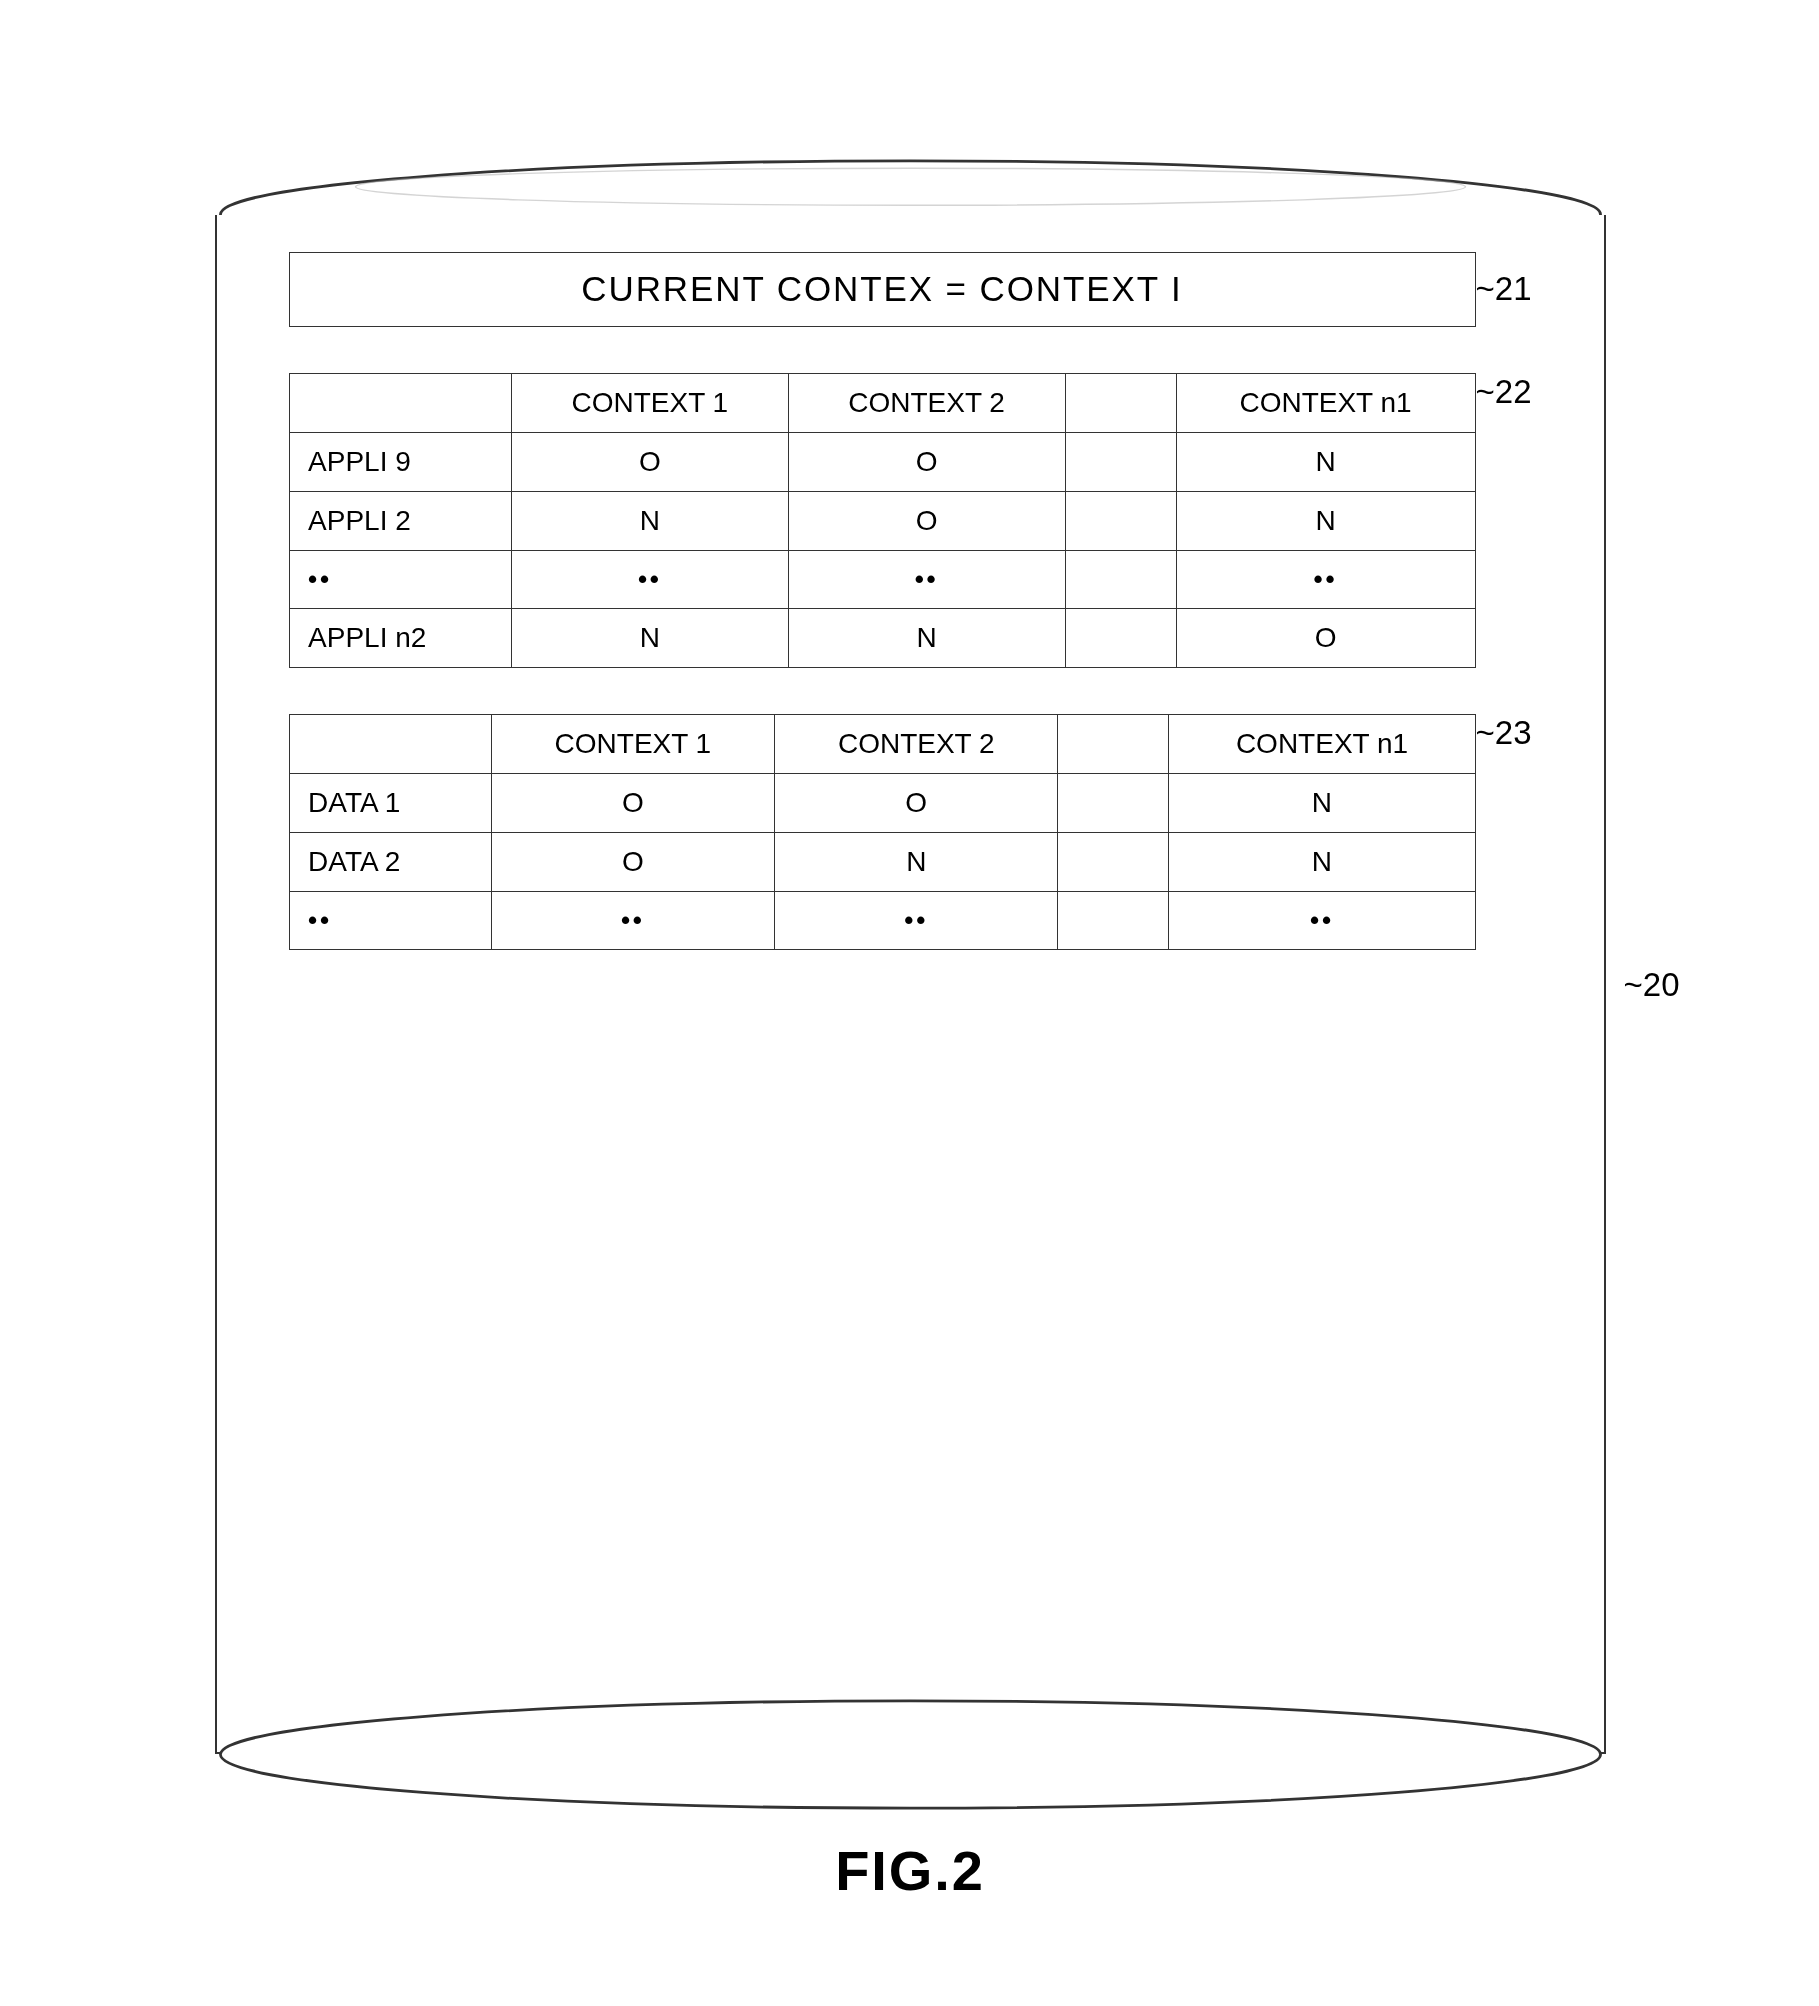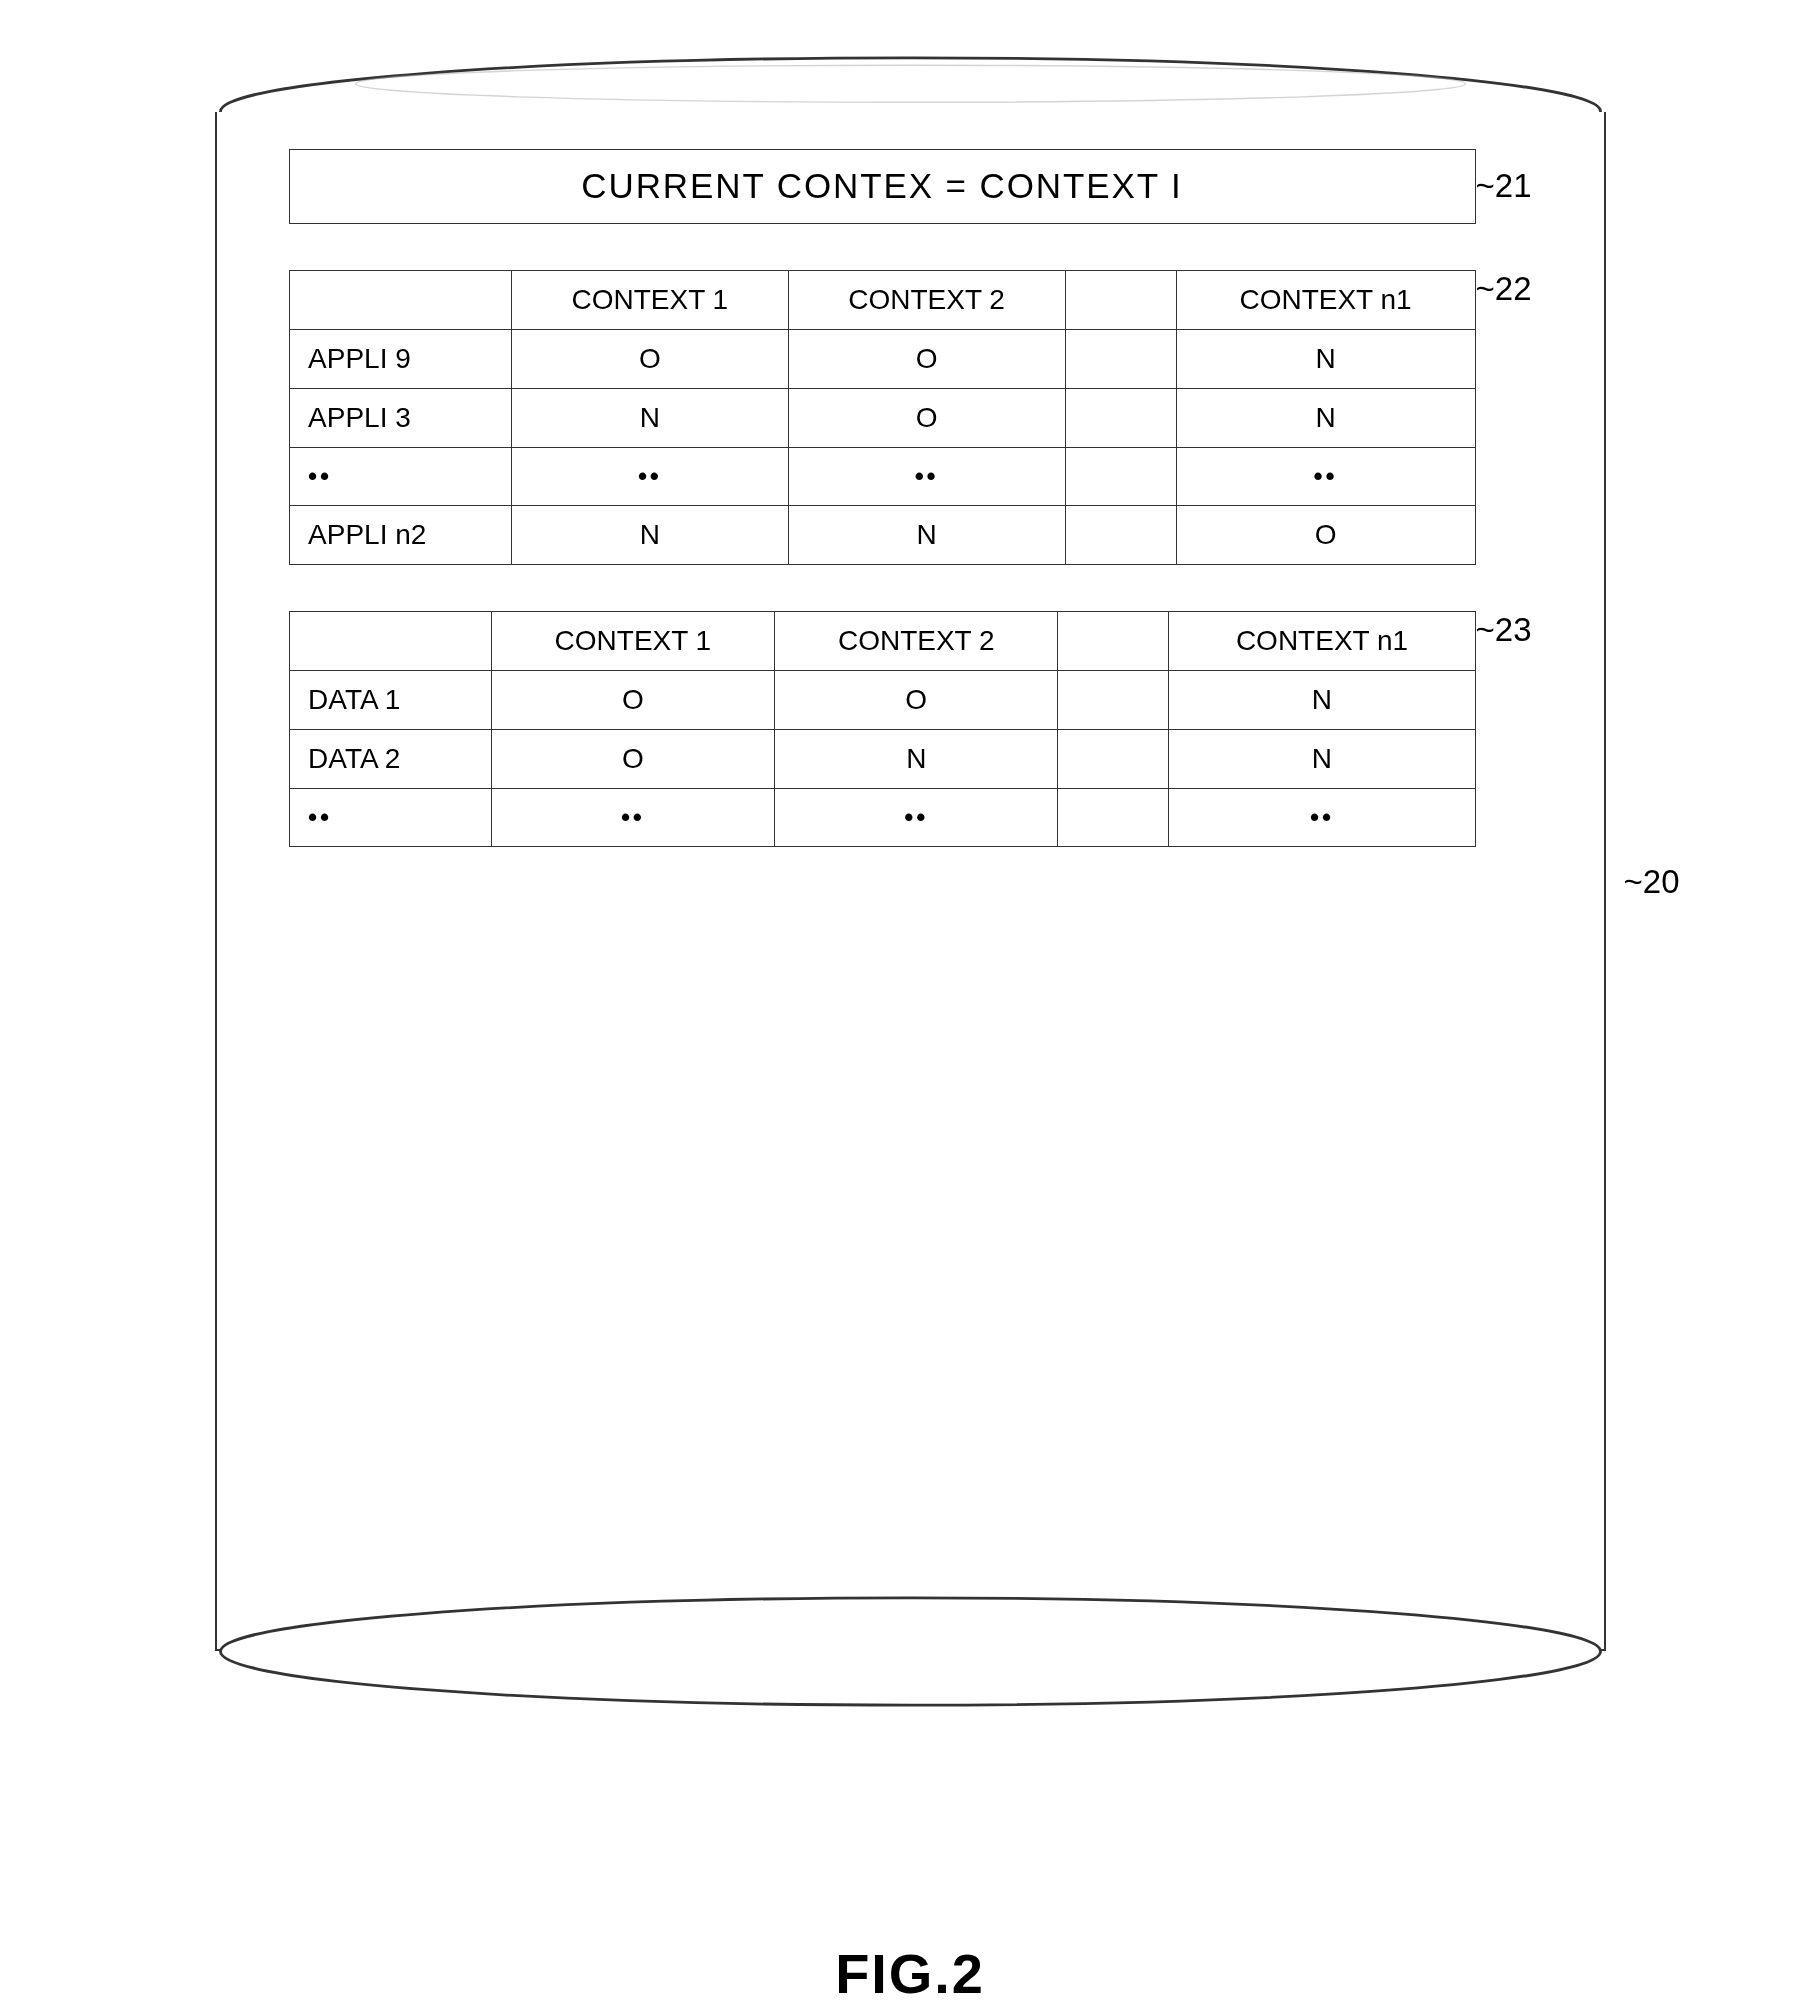"CURRENT CONTEX = CONTEXT I" .page-container { justify-content: space-between -> center }
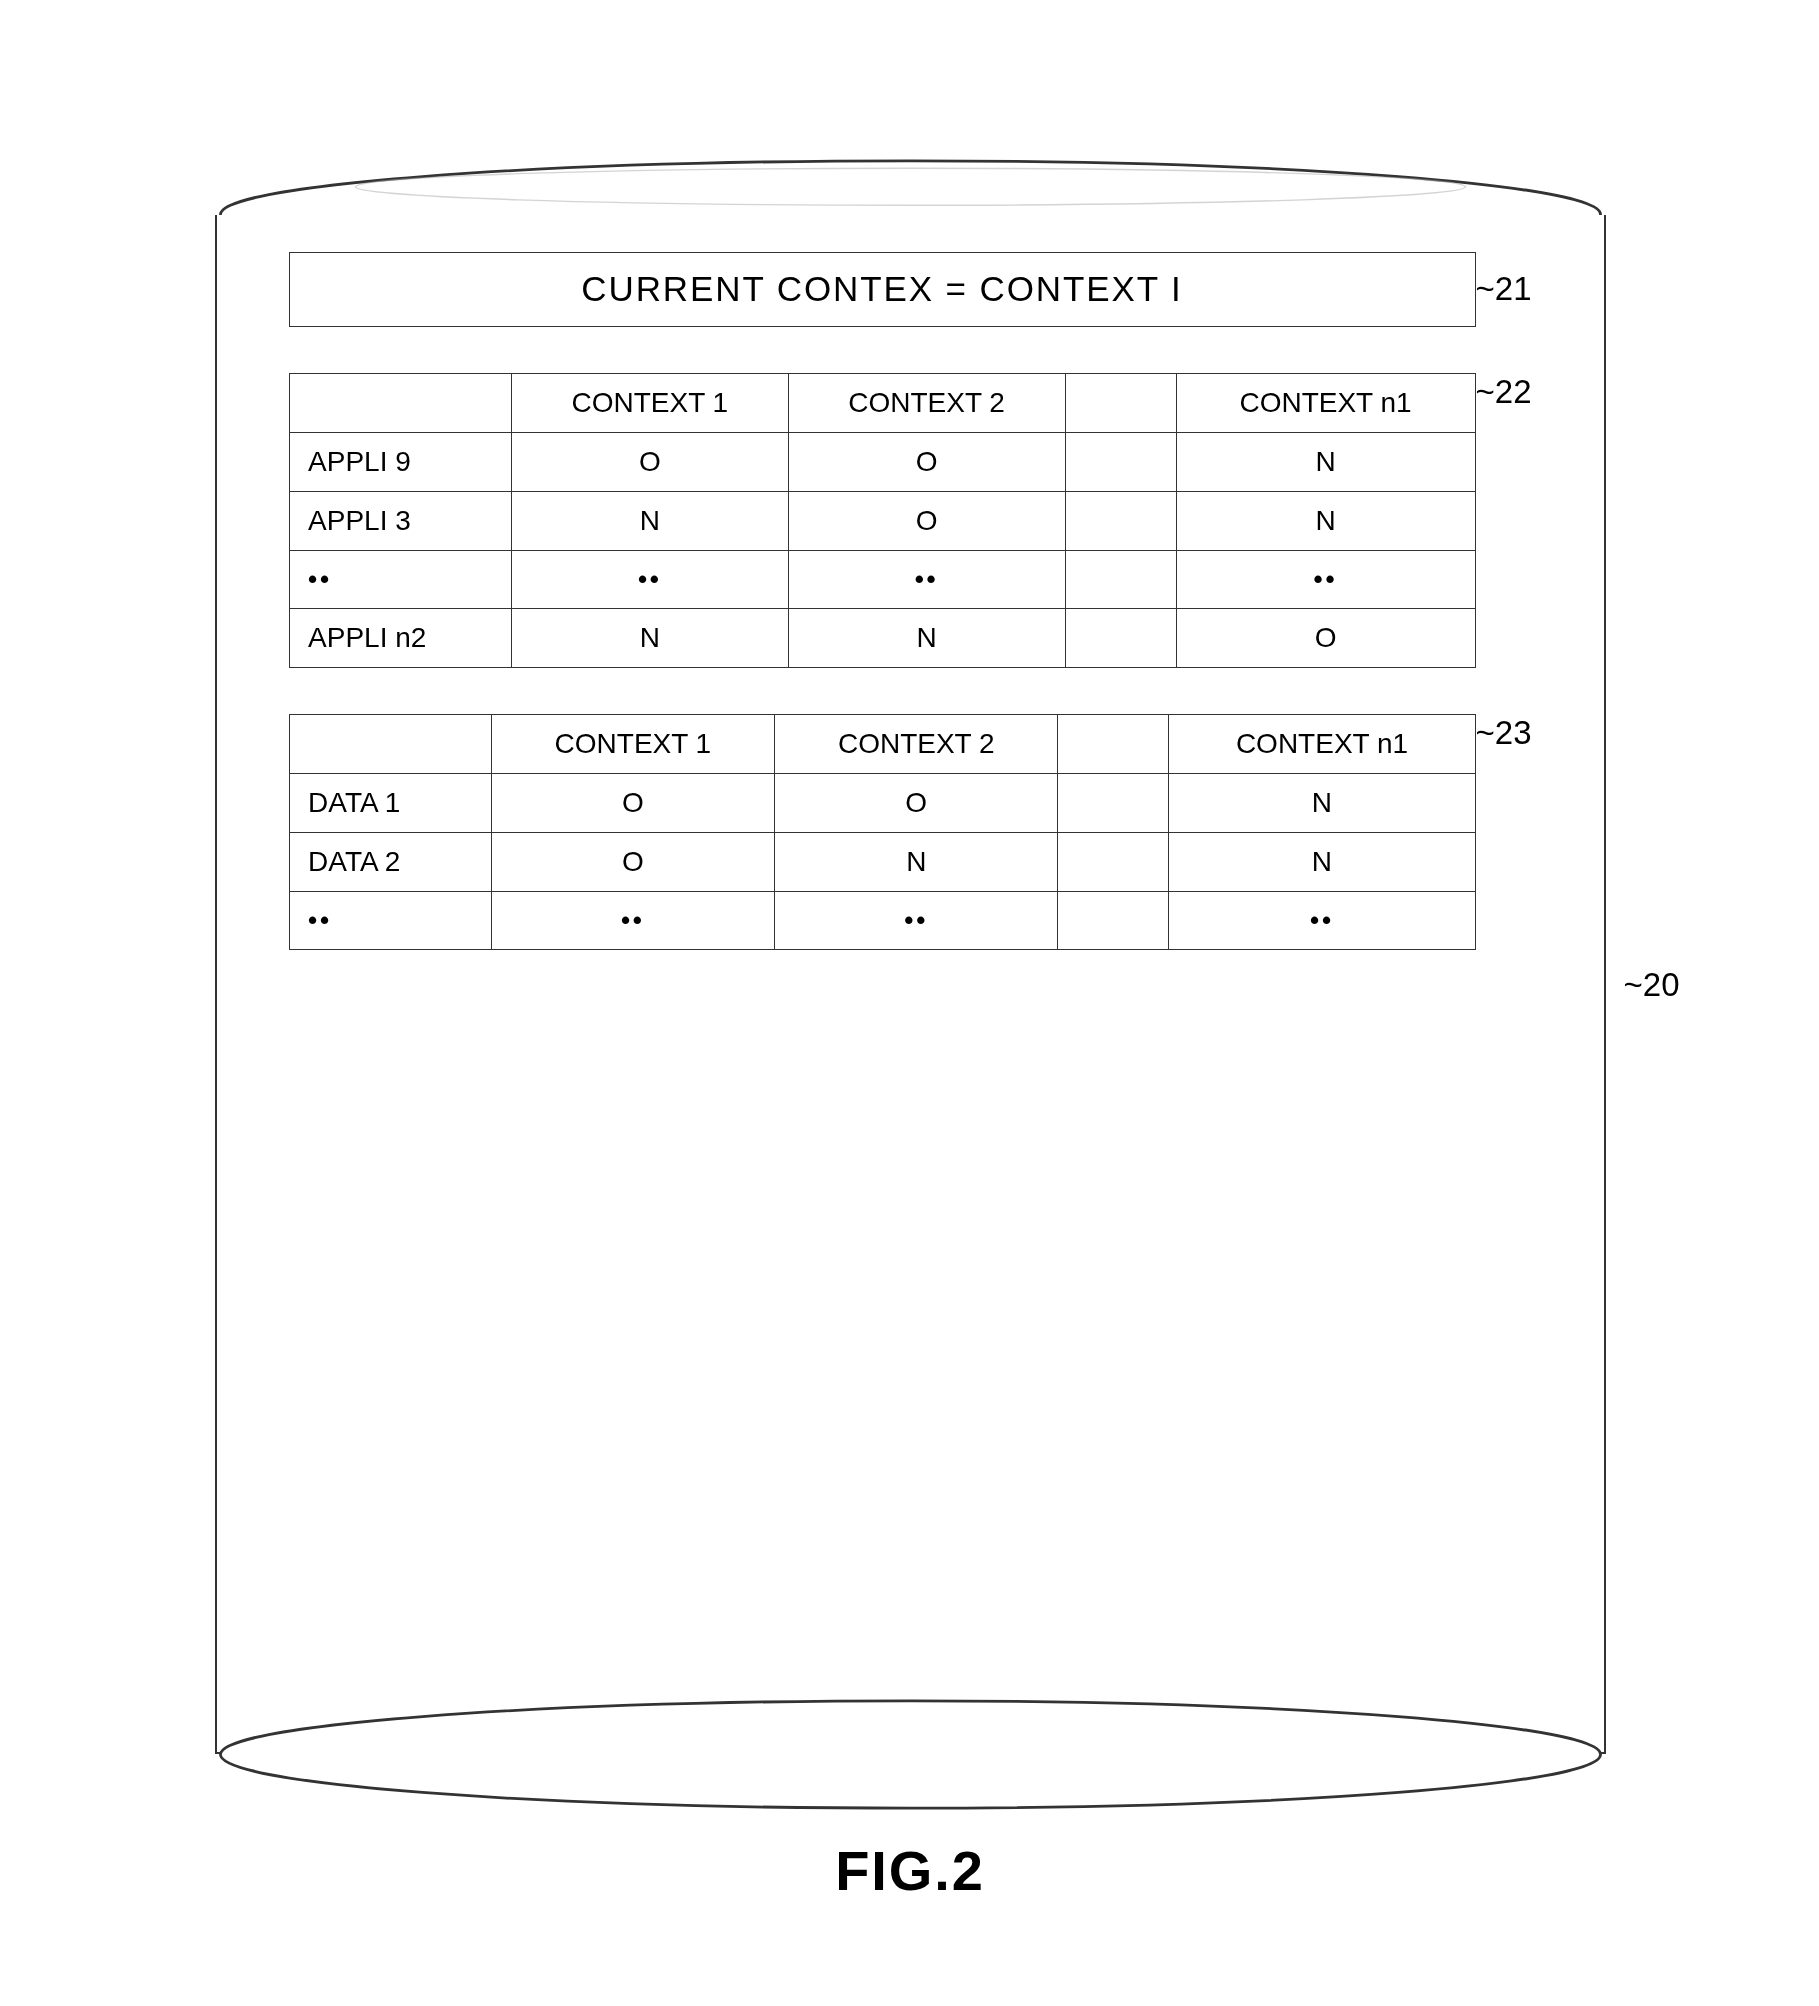"APPLI 3" td.row-header { text: 3 -> 2 }
